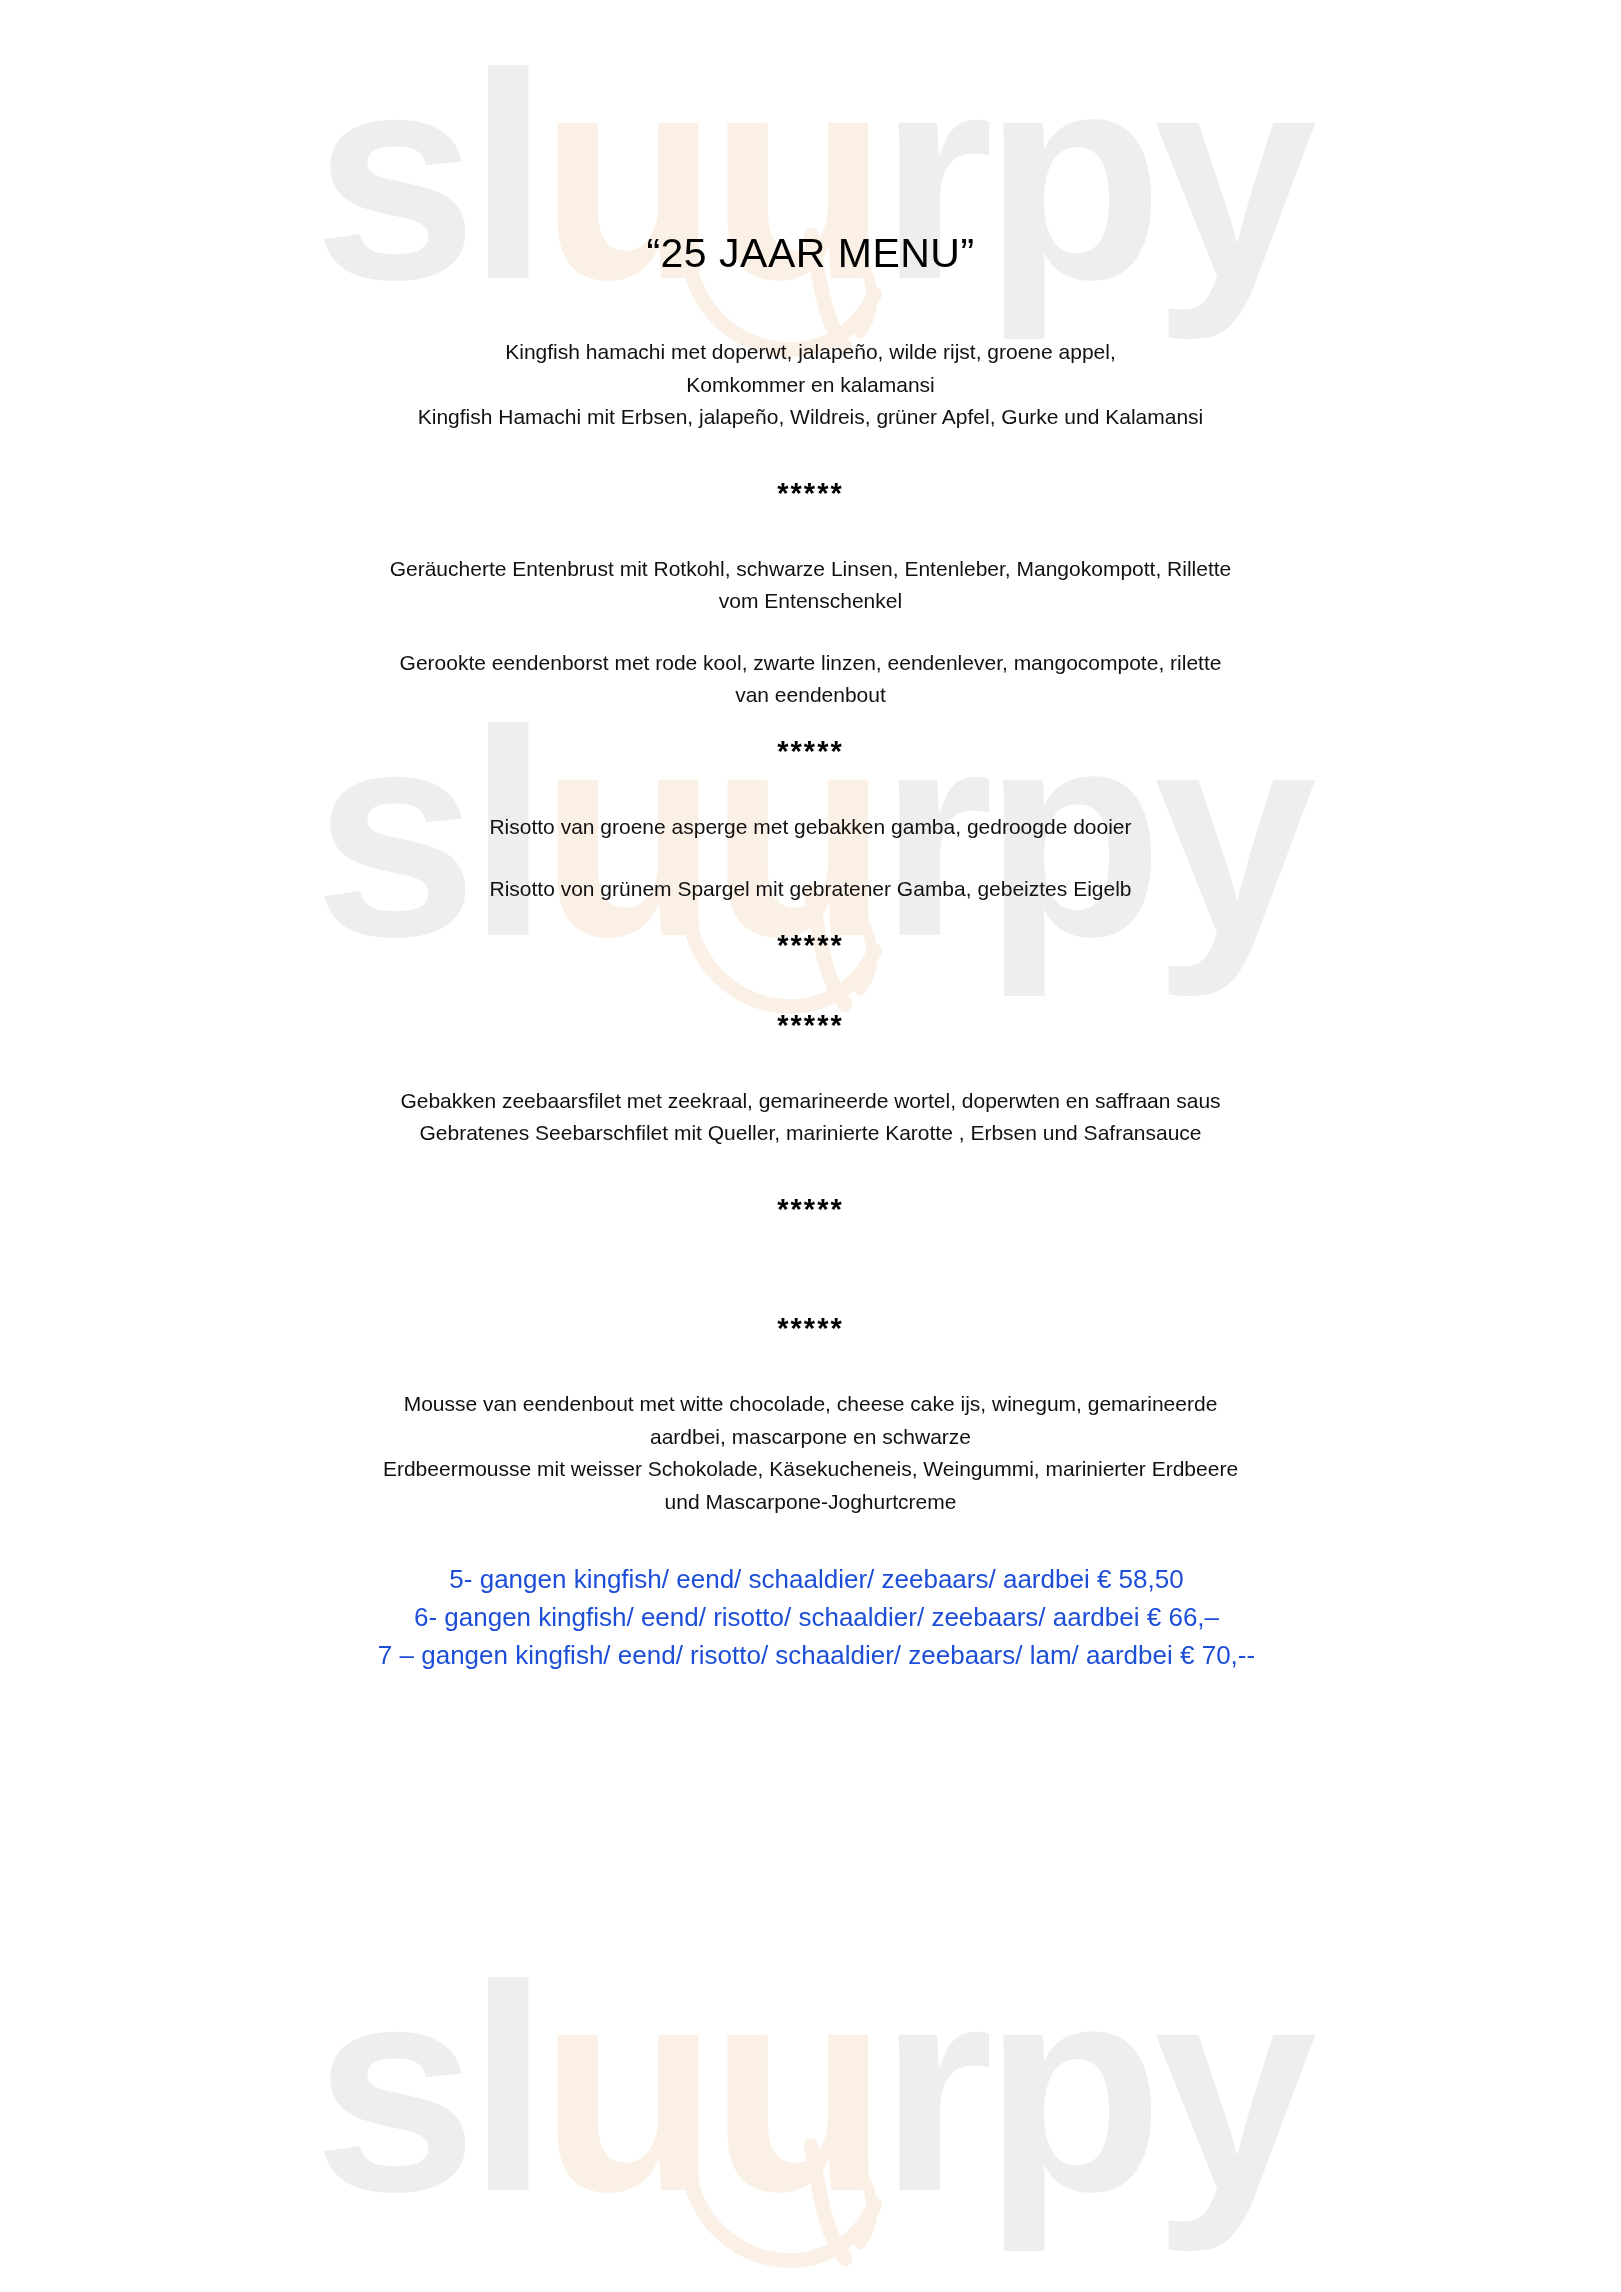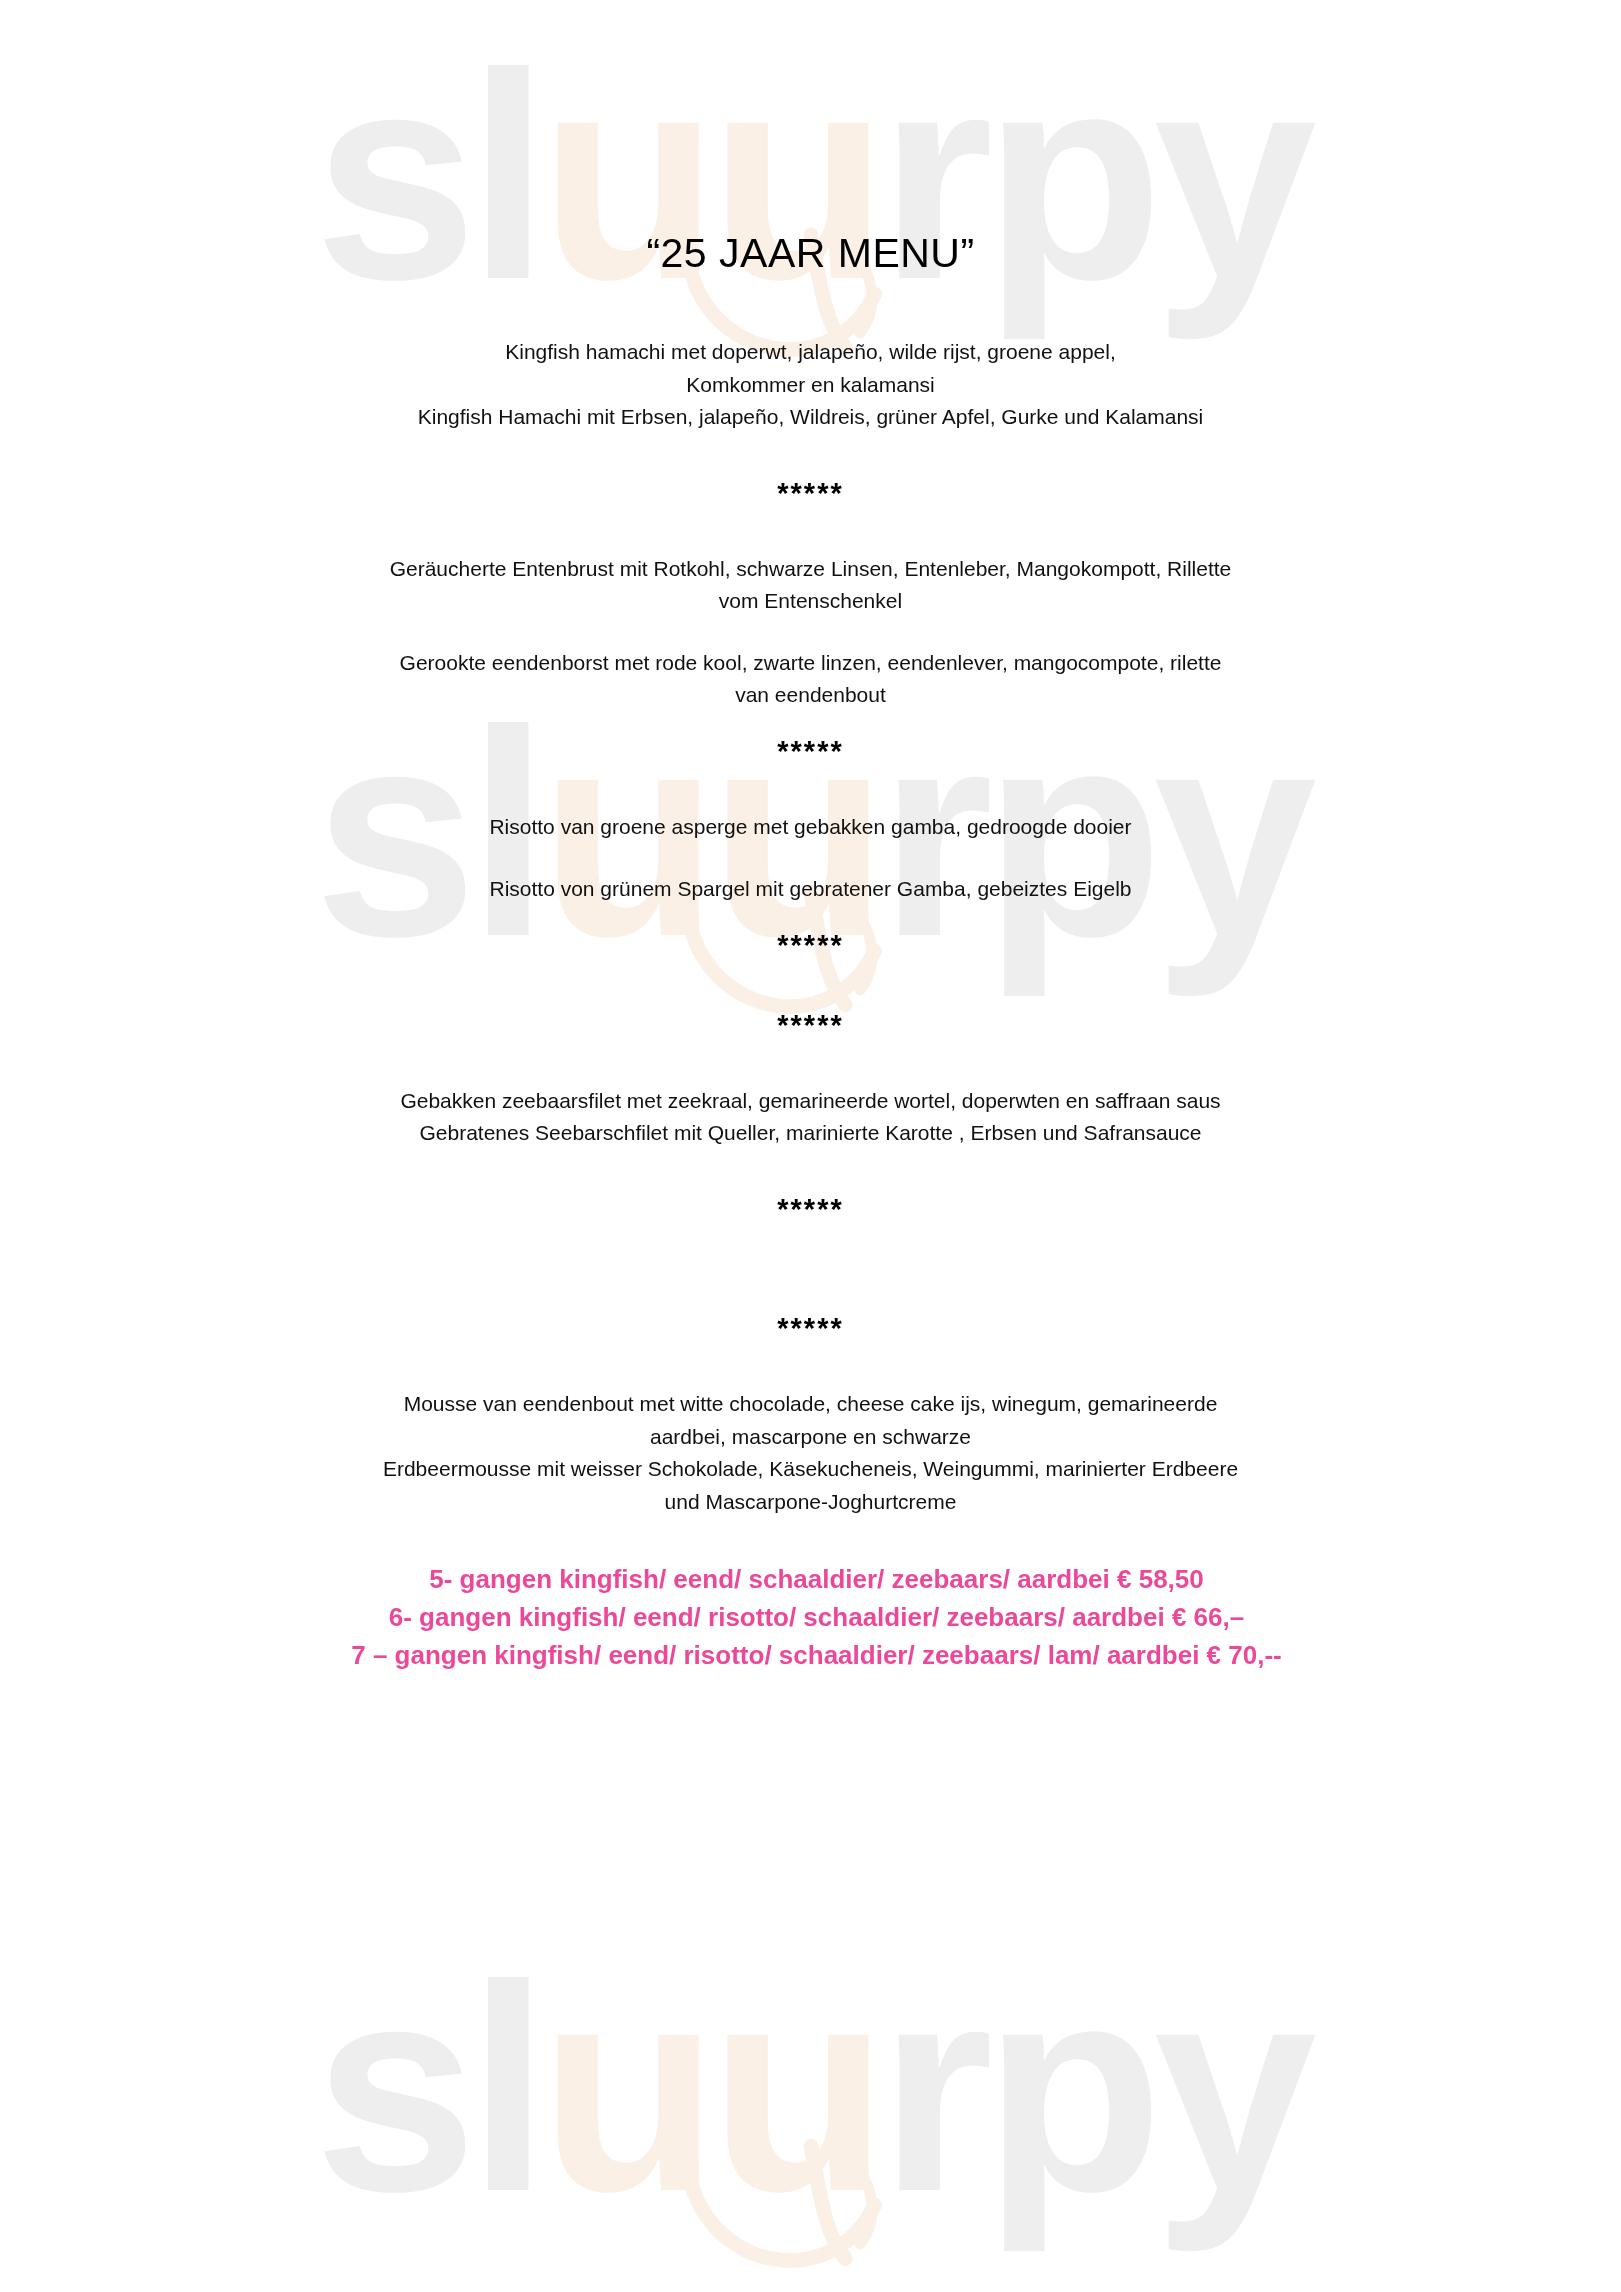"5- gangen kingfish/ eend/ schaaldier/" .price-line { color: #ec4899 -> #1d4ed8; font-weight: 700 -> 400 }
